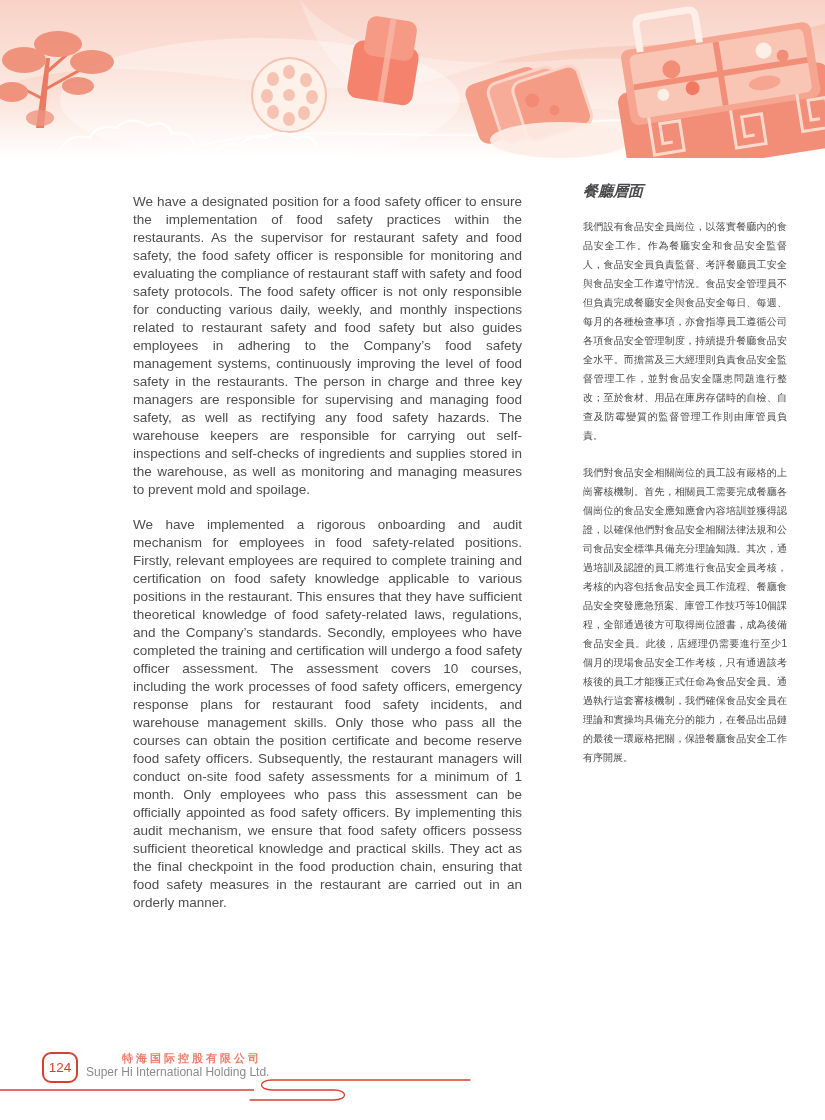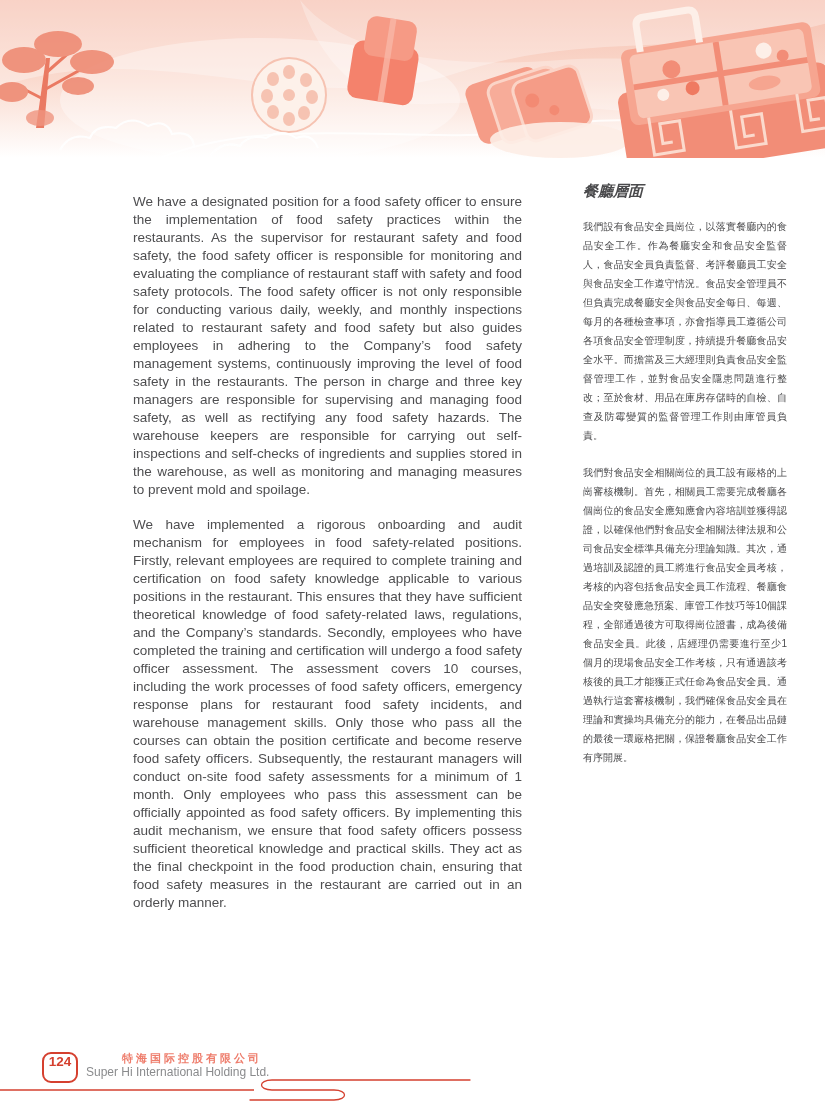"124" .page-badge { align-items: flex-start -> center; font-weight: bold -> normal }
